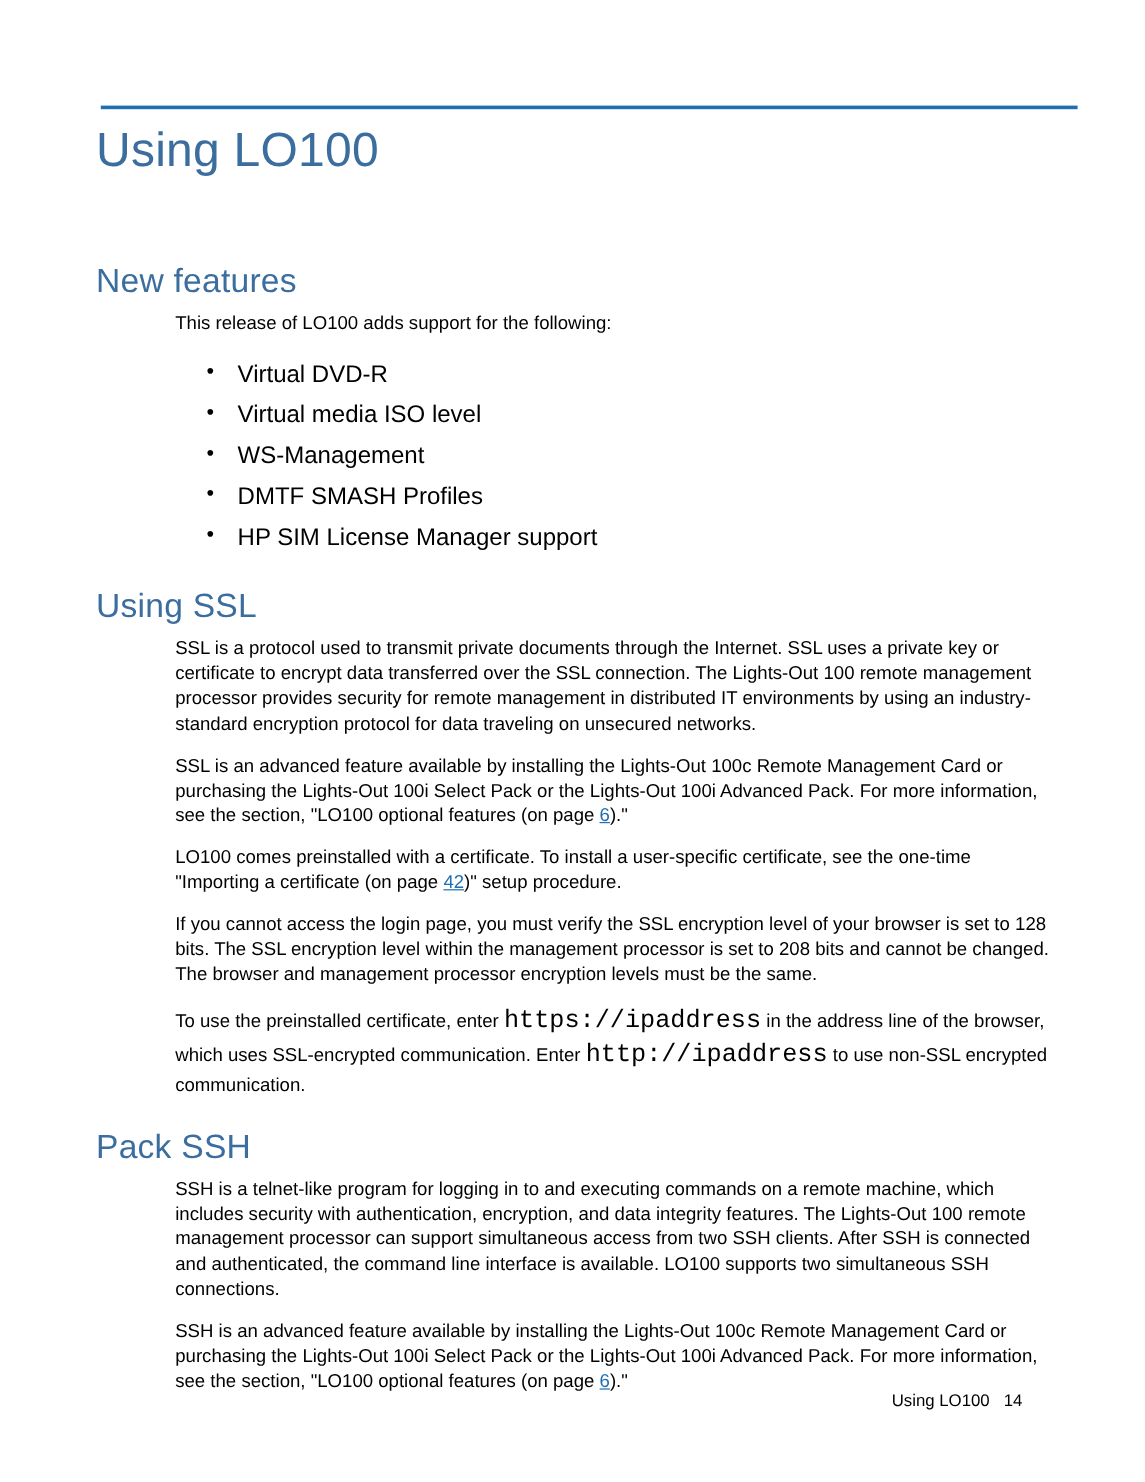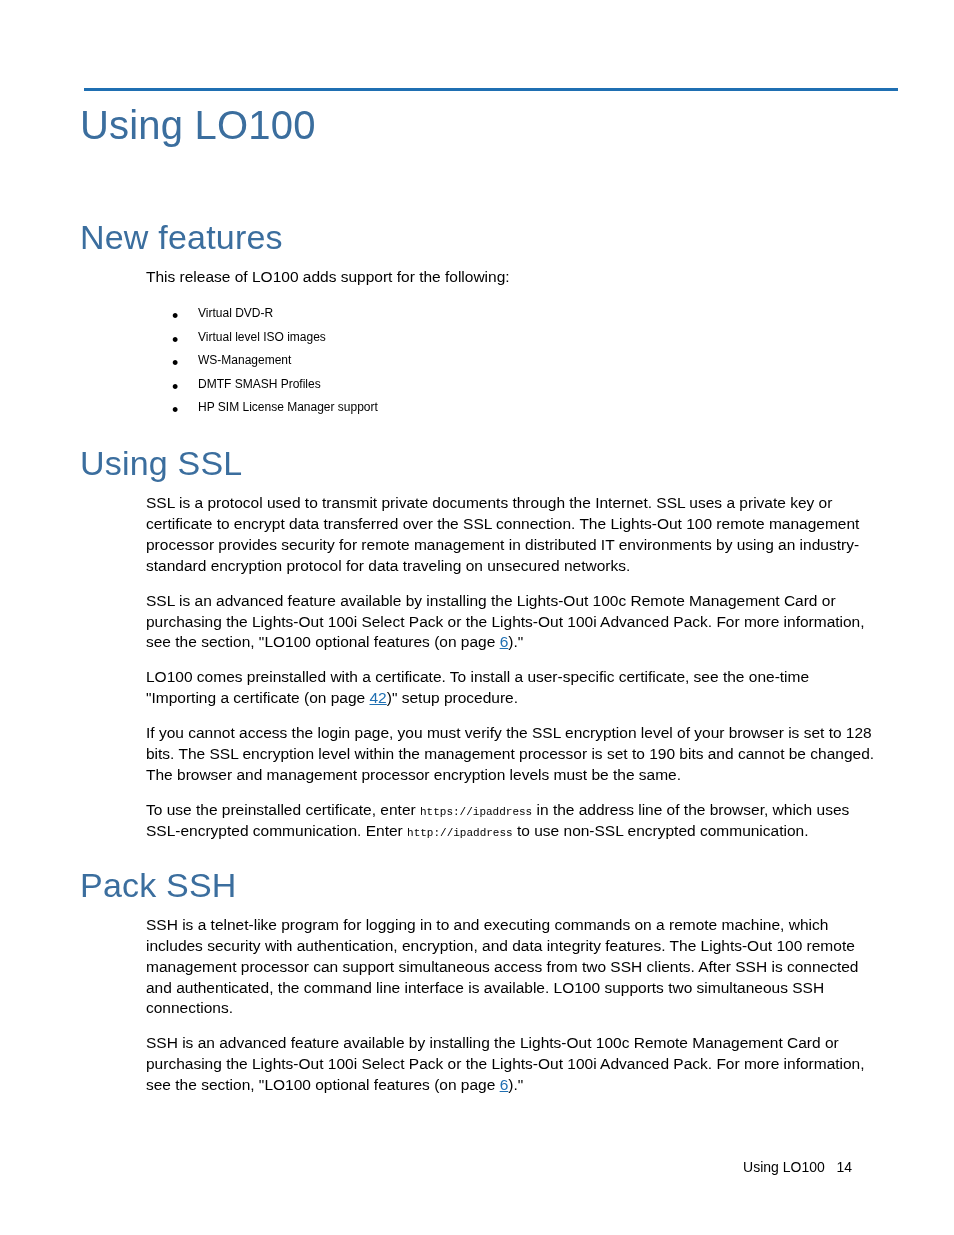"New features" h2.section { font-size: 34px -> 28px }
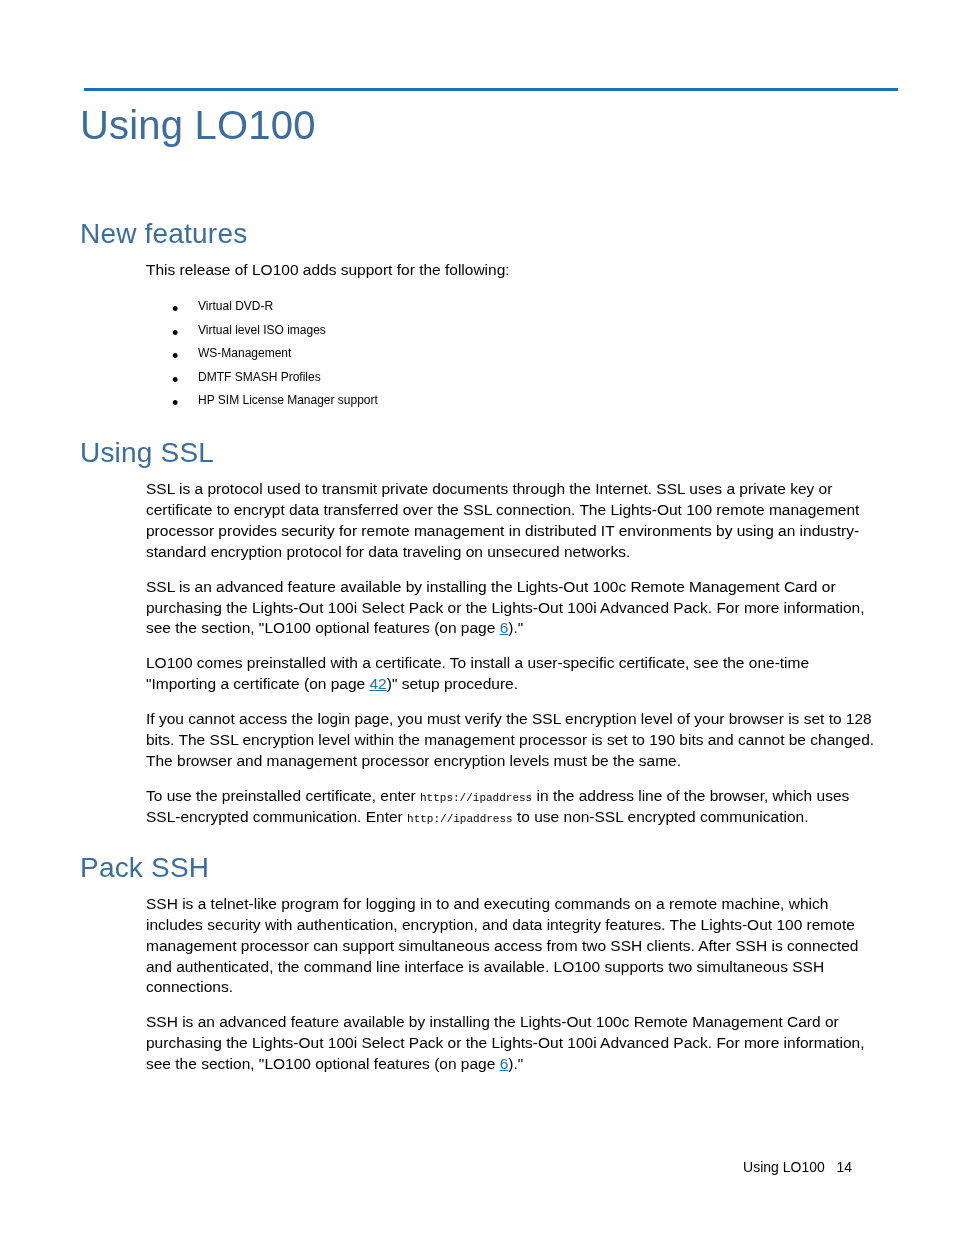"Virtual DVD-R" ul.features li { font-size: 12px -> 20px }
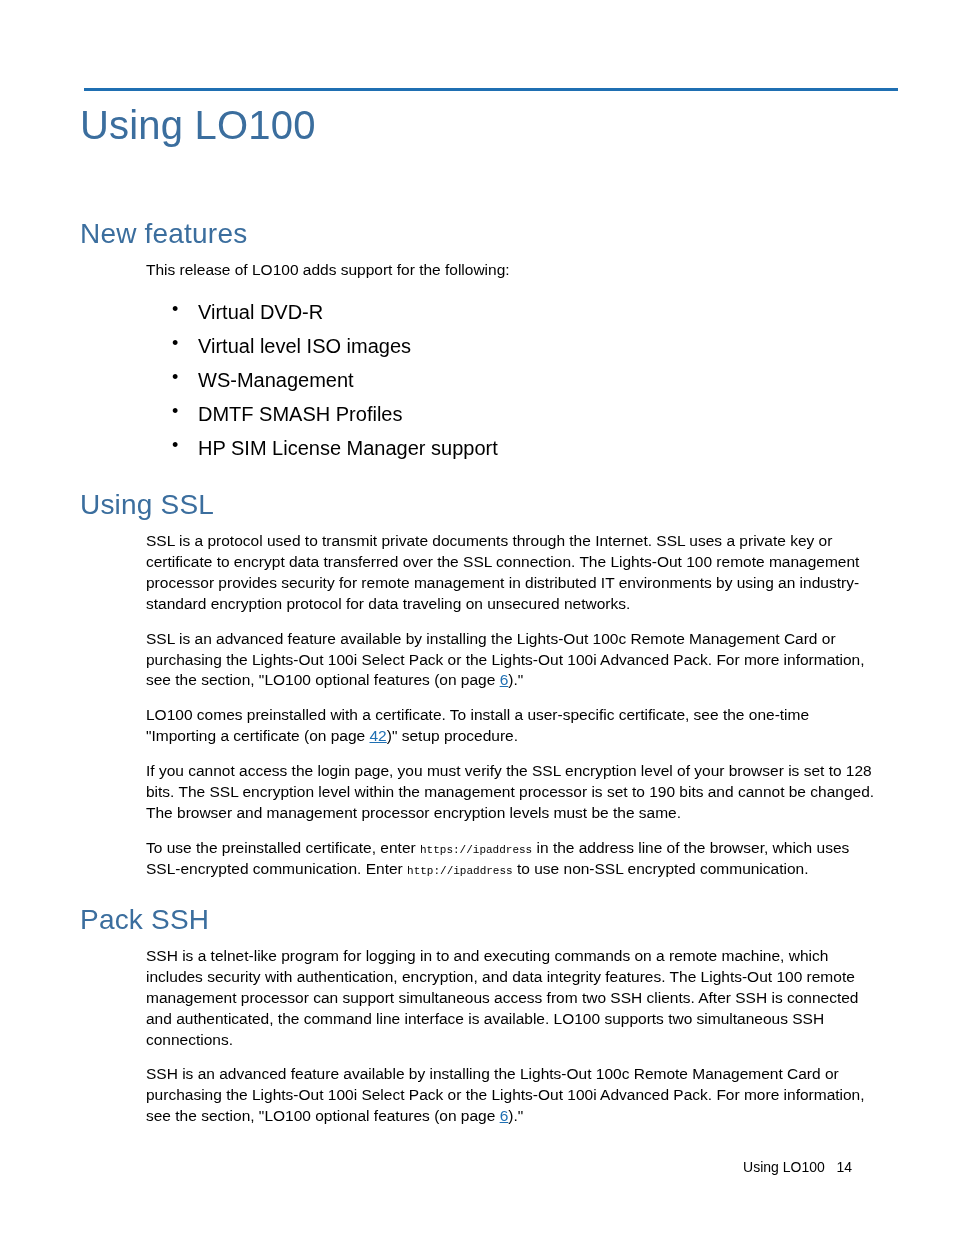"Virtual level ISO images" li { text: level ISO images -> media ISO level }
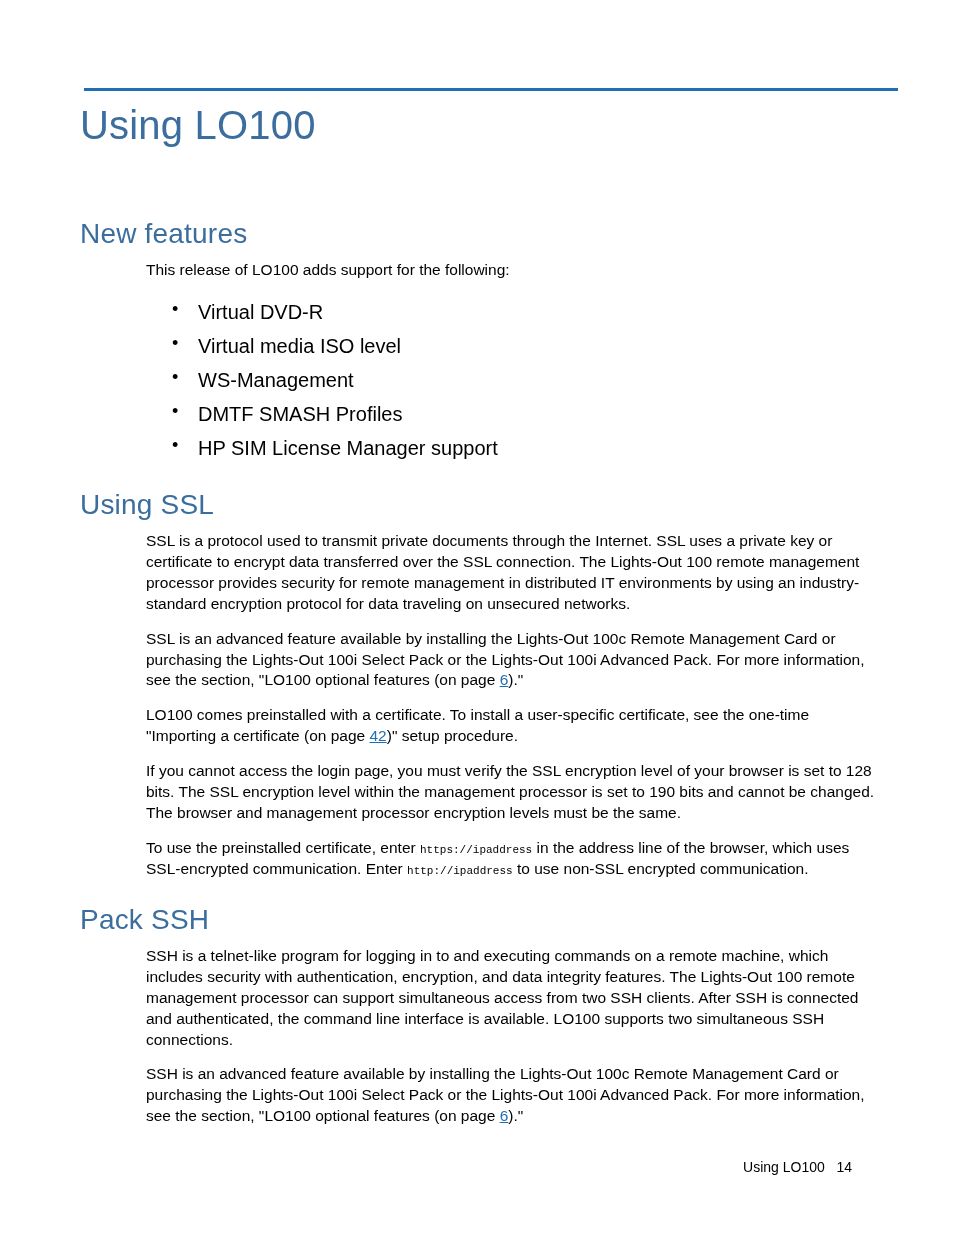"If you cannot access the" p { text: 190 -> 208 }
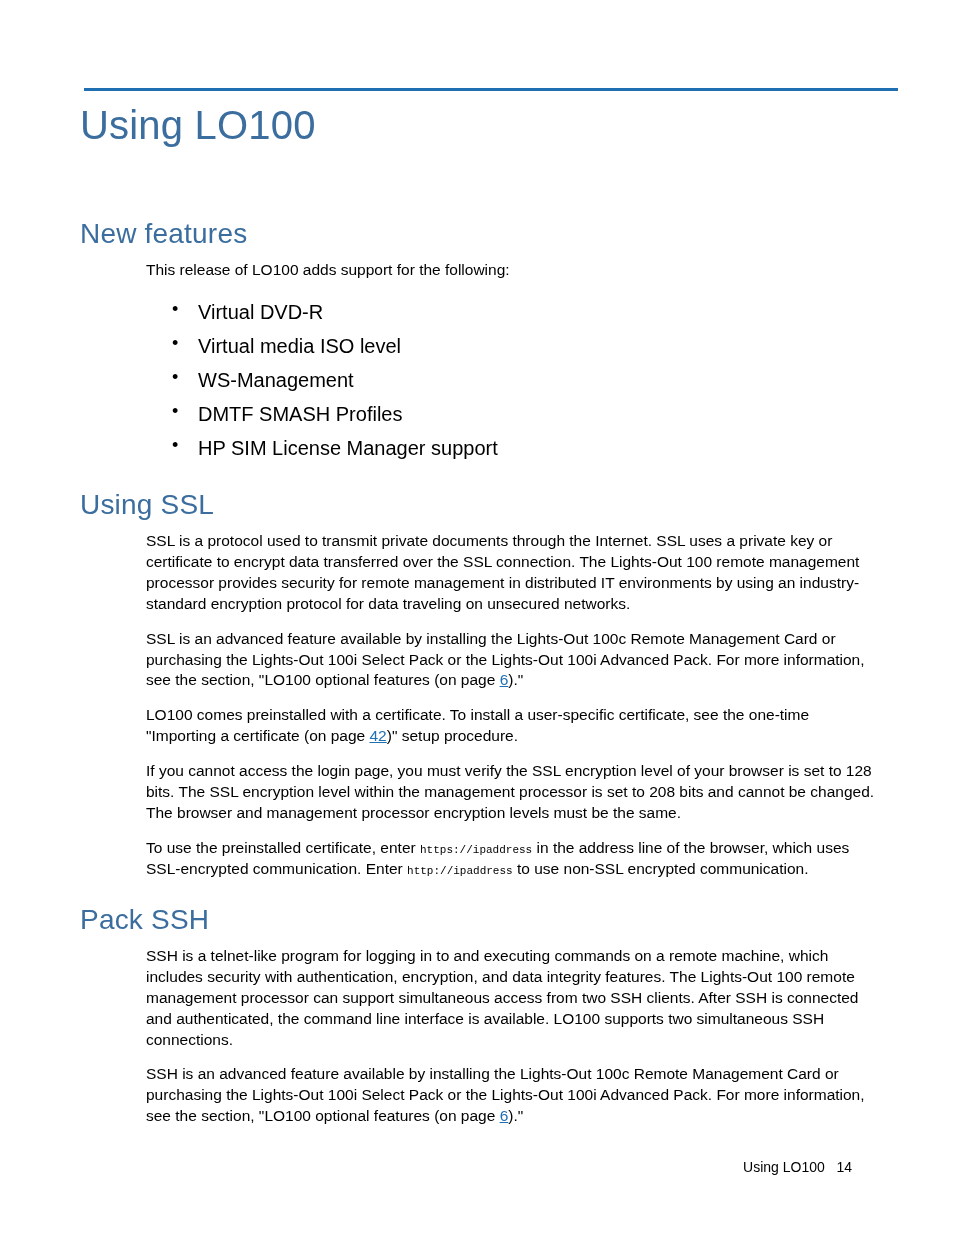"https://ipaddress" code.mono { font-size: 11px -> 21px }
